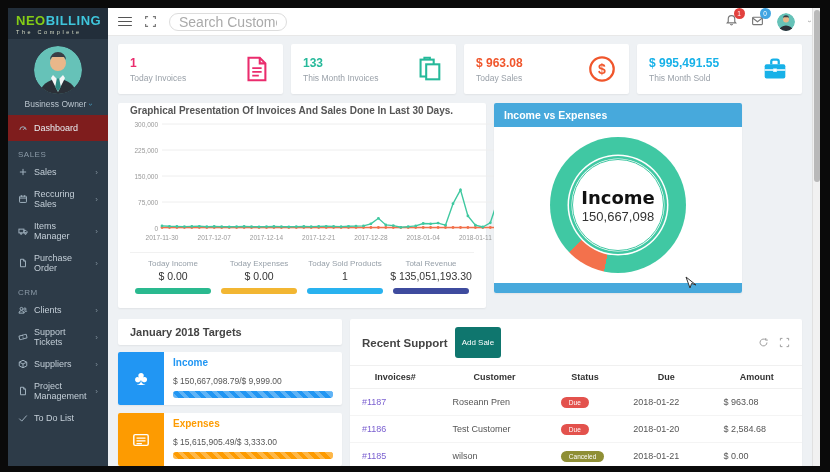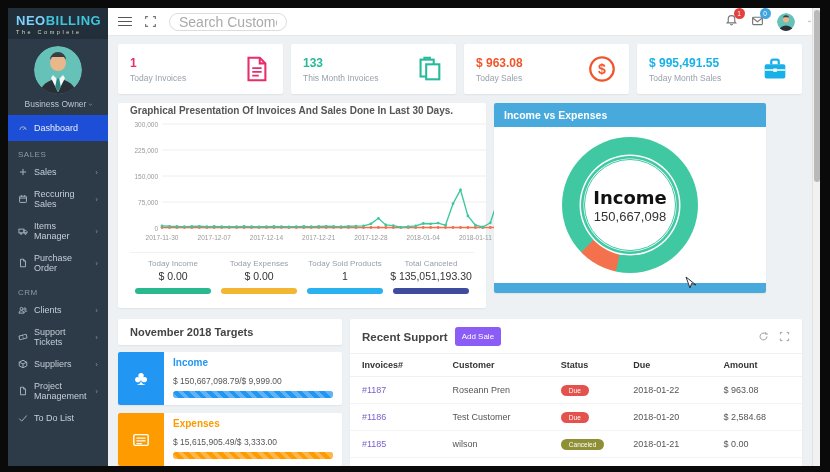"NEO" .logo-neo { color: #7dd3fc -> #84cc16 }
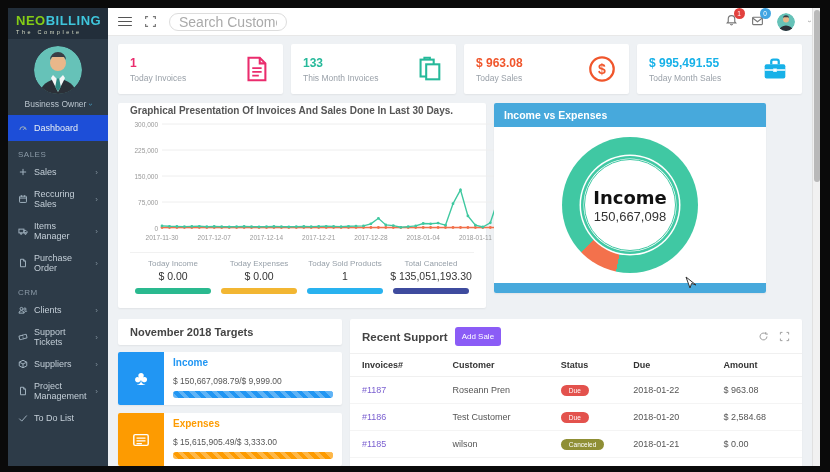"Today Month Sales" div.stat-lbl { text: Today Month Sales -> This Month Sold }
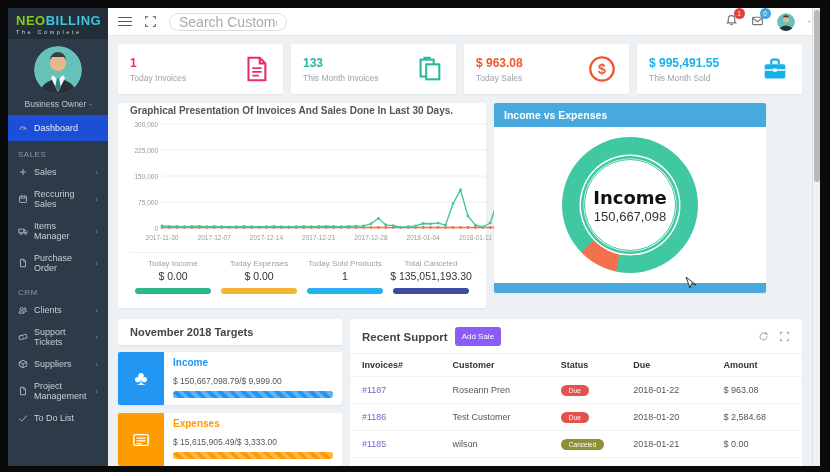"Income vs Expenses" .donut-panel { width: 272px -> 248px }
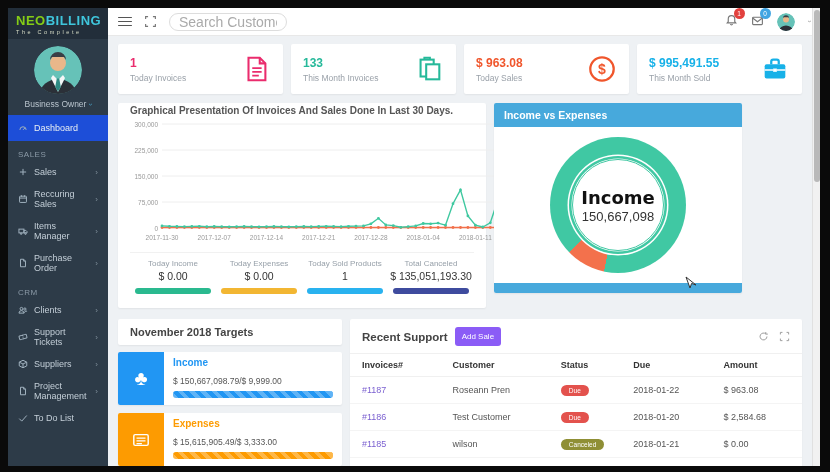"Dashboard" .side-item.active { background: #1d4ed8 -> #7f1d1d }
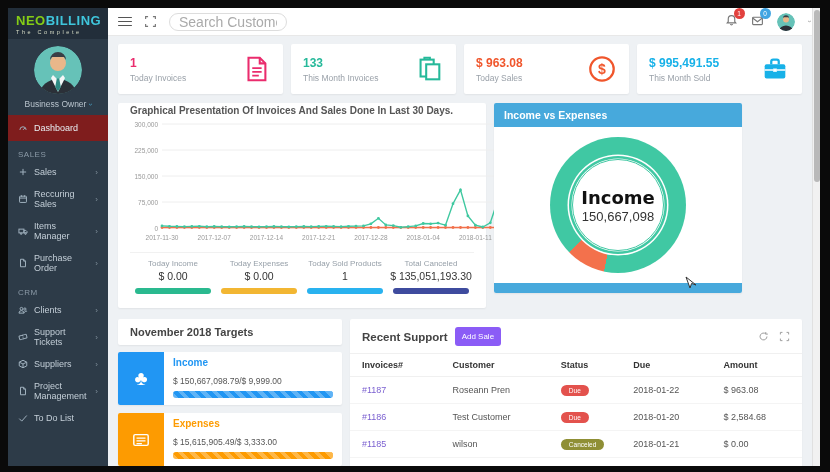"Total Canceled" div.sum-lbl { text: Canceled -> Revenue }
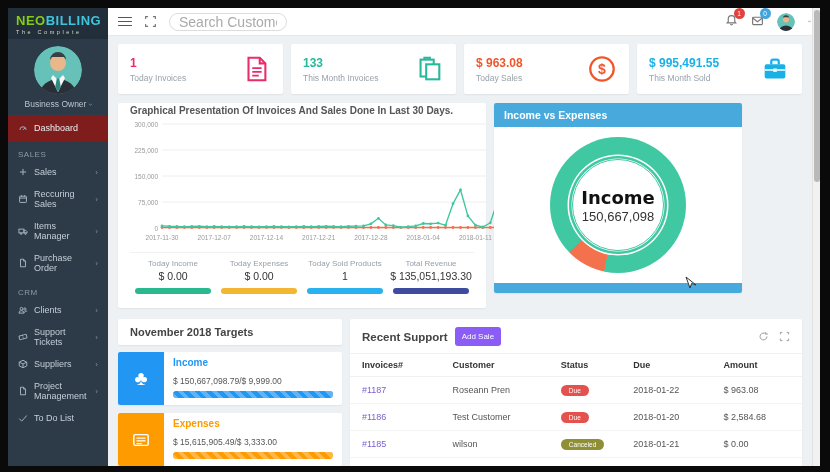"November 2018 Targets" div.card { text: November -> January }
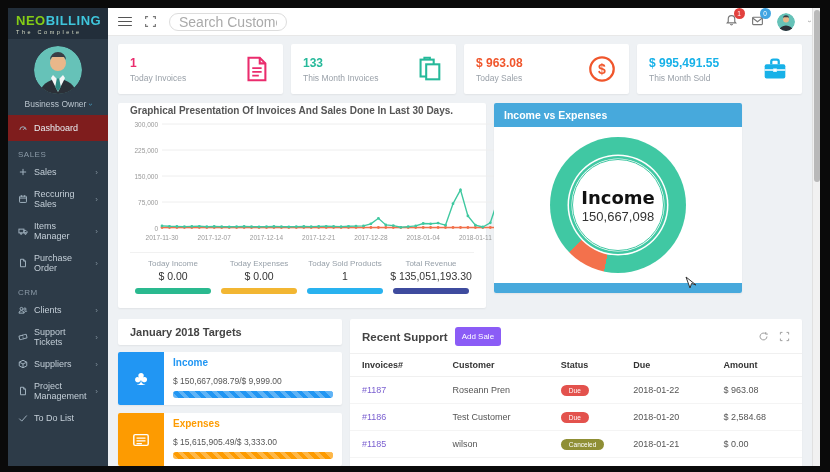"Add Sale" .add-sale { background: #8b5cf6 -> #0f766e; padding: 5px 7px -> 11px 7px }
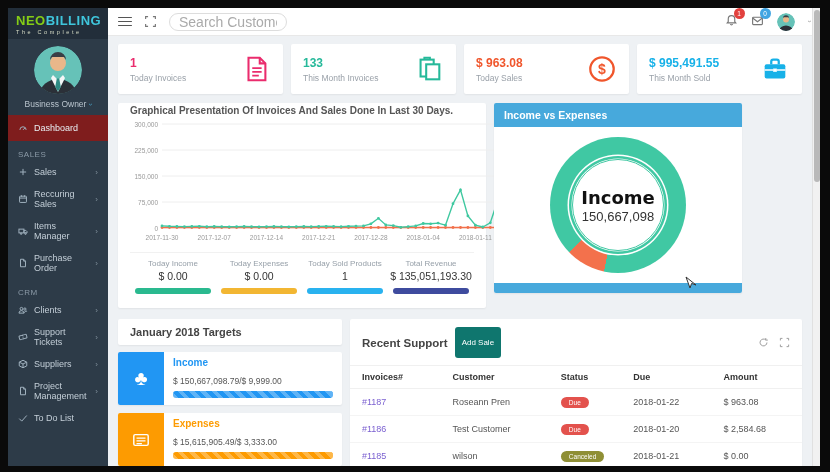"Invoices#" th { text-align: left -> center }
